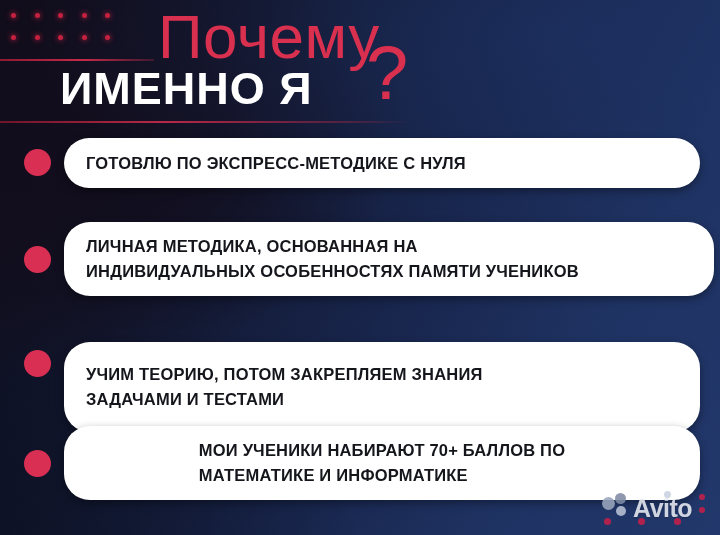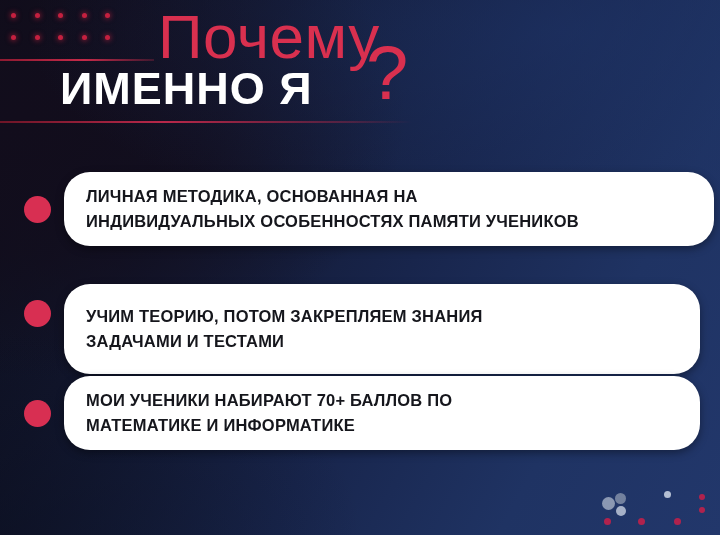"ГОТОВЛЮ ПО ЭКСПРЕСС-МЕТОДИКЕ С НУЛЯ" div.row { html: none -> <div> <span></span> <div> <span>ГОТОВЛЮ ПО ЭКСПРЕСС-МЕТОДИКЕ С НУЛЯ</span> </div> </div> }
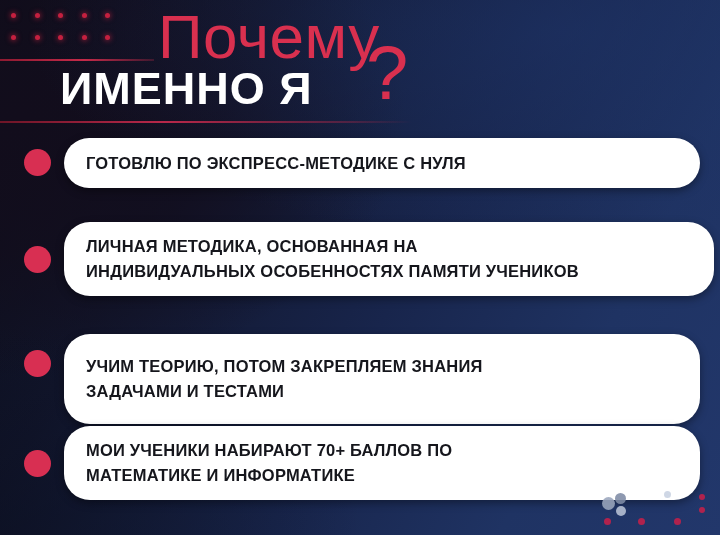"УЧИМ ТЕОРИЮ, ПОТОМ ЗАКРЕПЛЯЕМ ЗНАНИЯ" .row-3 .card { top: 8px -> 16px }
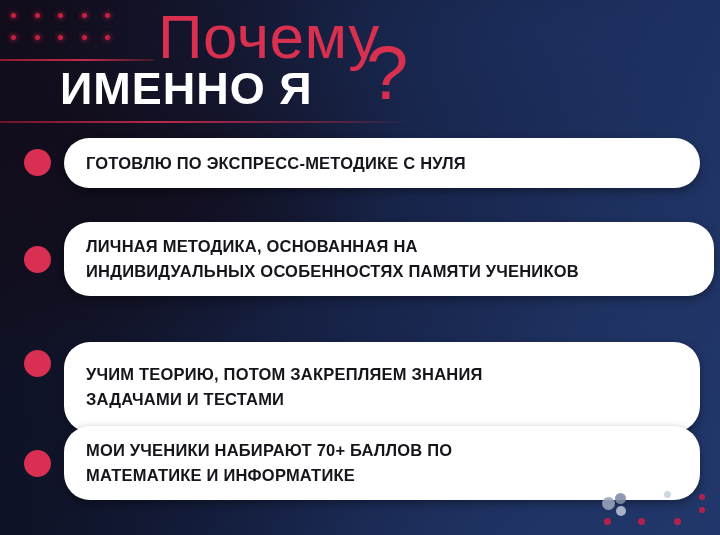"МОИ УЧЕНИКИ НАБИРАЮТ 70+ БАЛЛОВ" .row-4 .card { justify-content: none -> center }
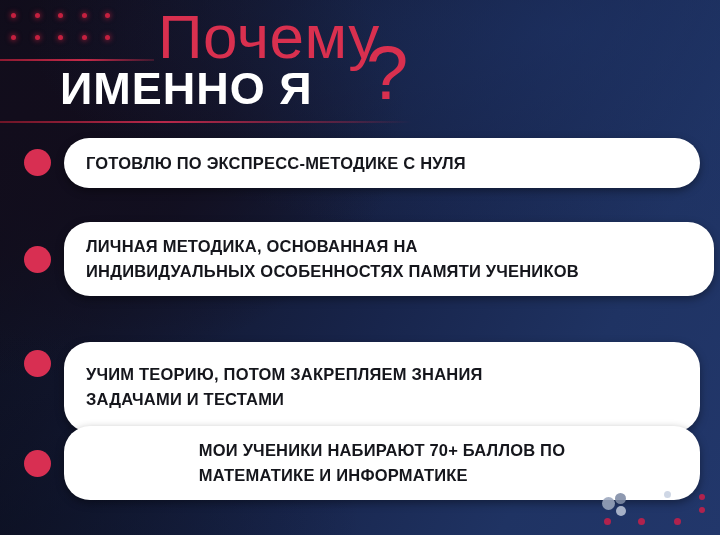"Avito" span.wm-text { html: none -> <span>Avito</span> }
